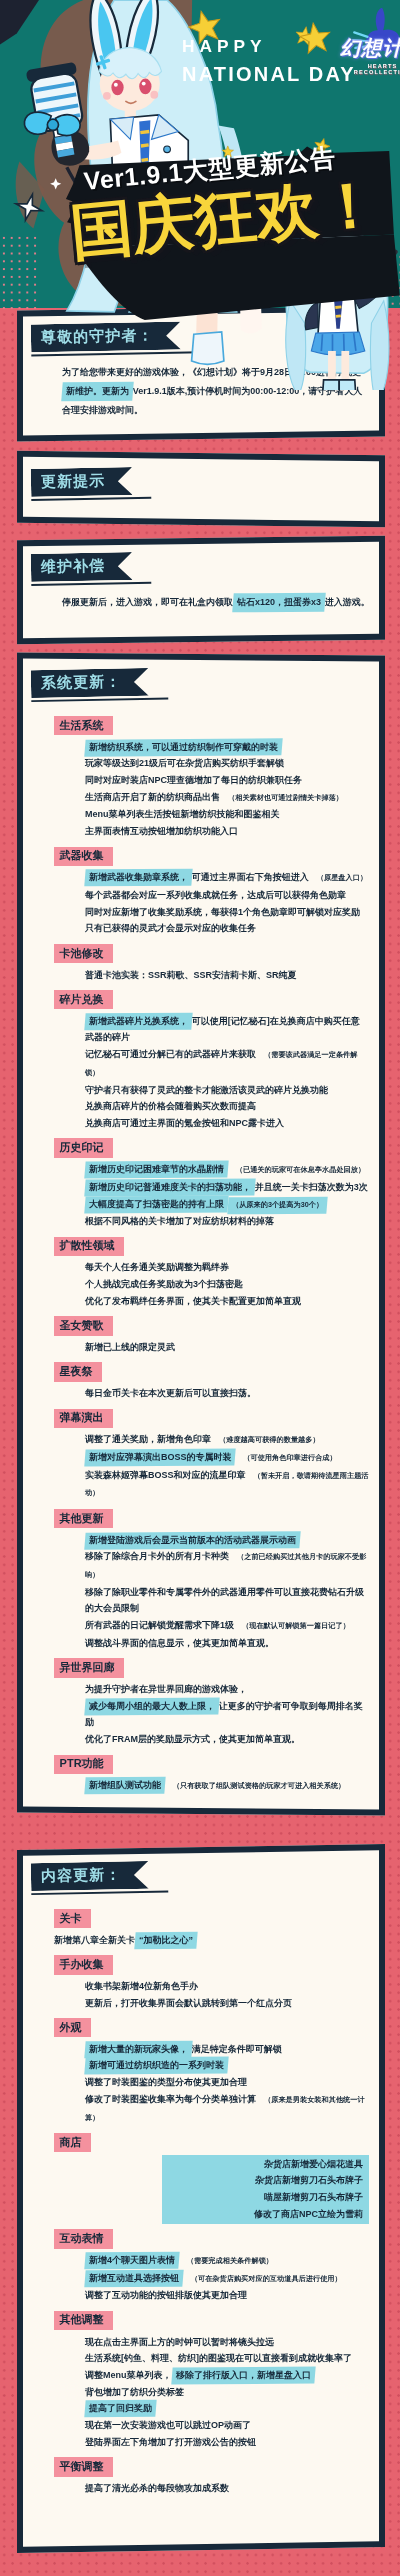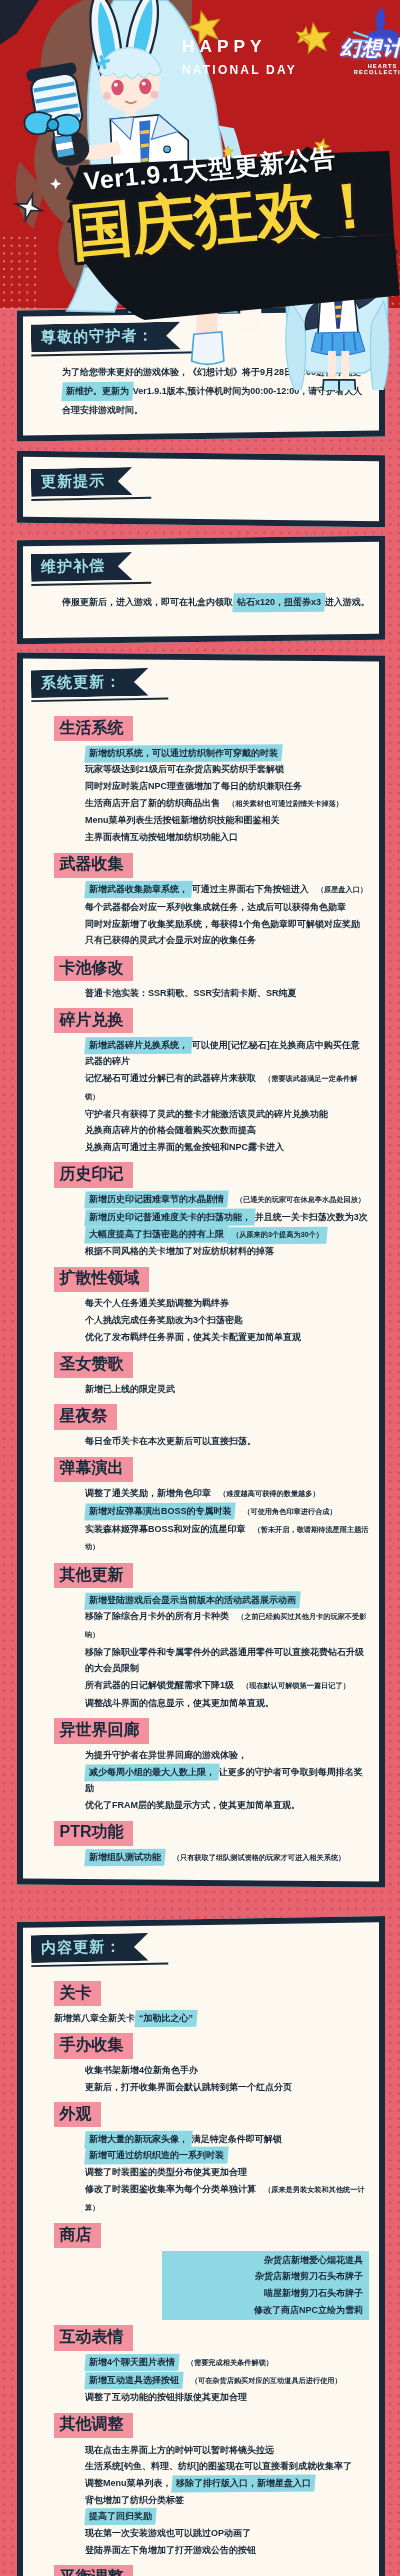"HAPPY" .hero { background: #b91c1c -> #0f766e }
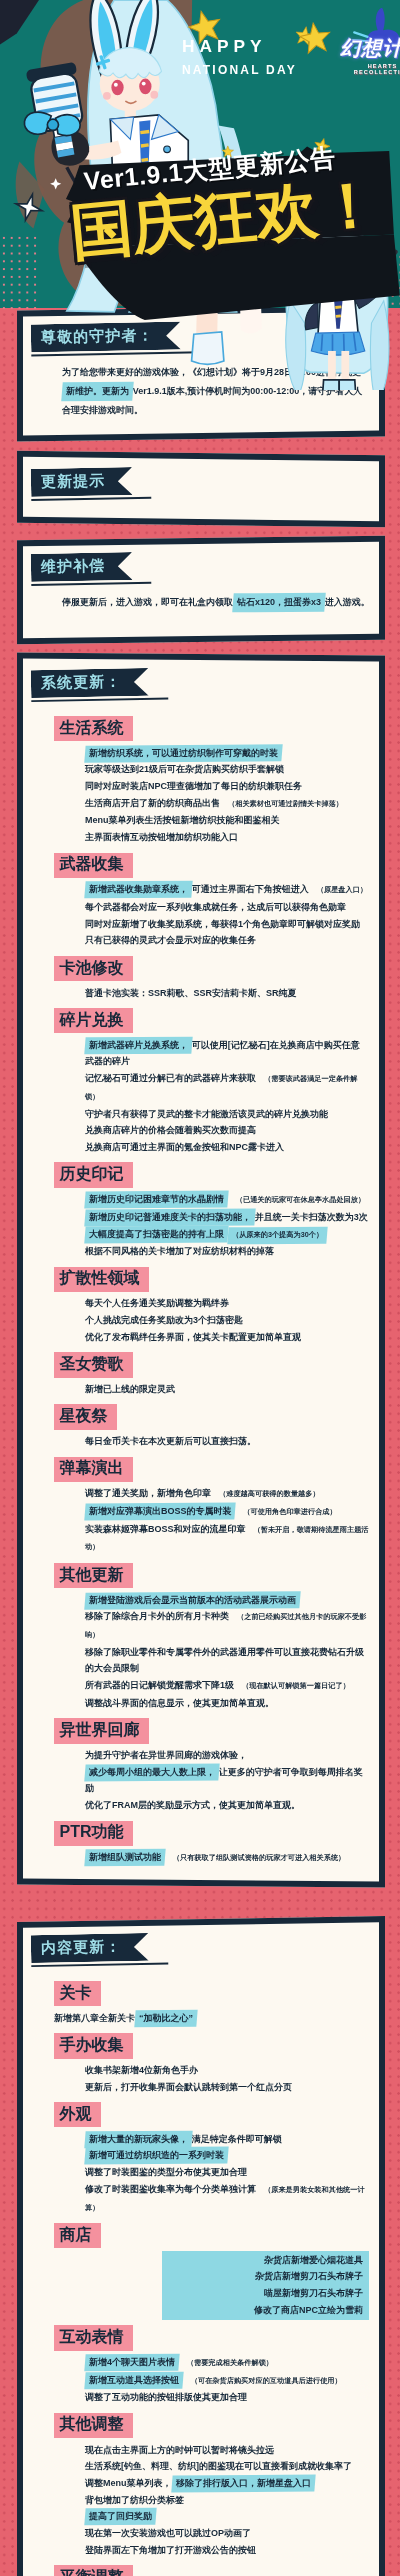"NATIONAL DAY" .natday { font-size: 12px -> 20px }
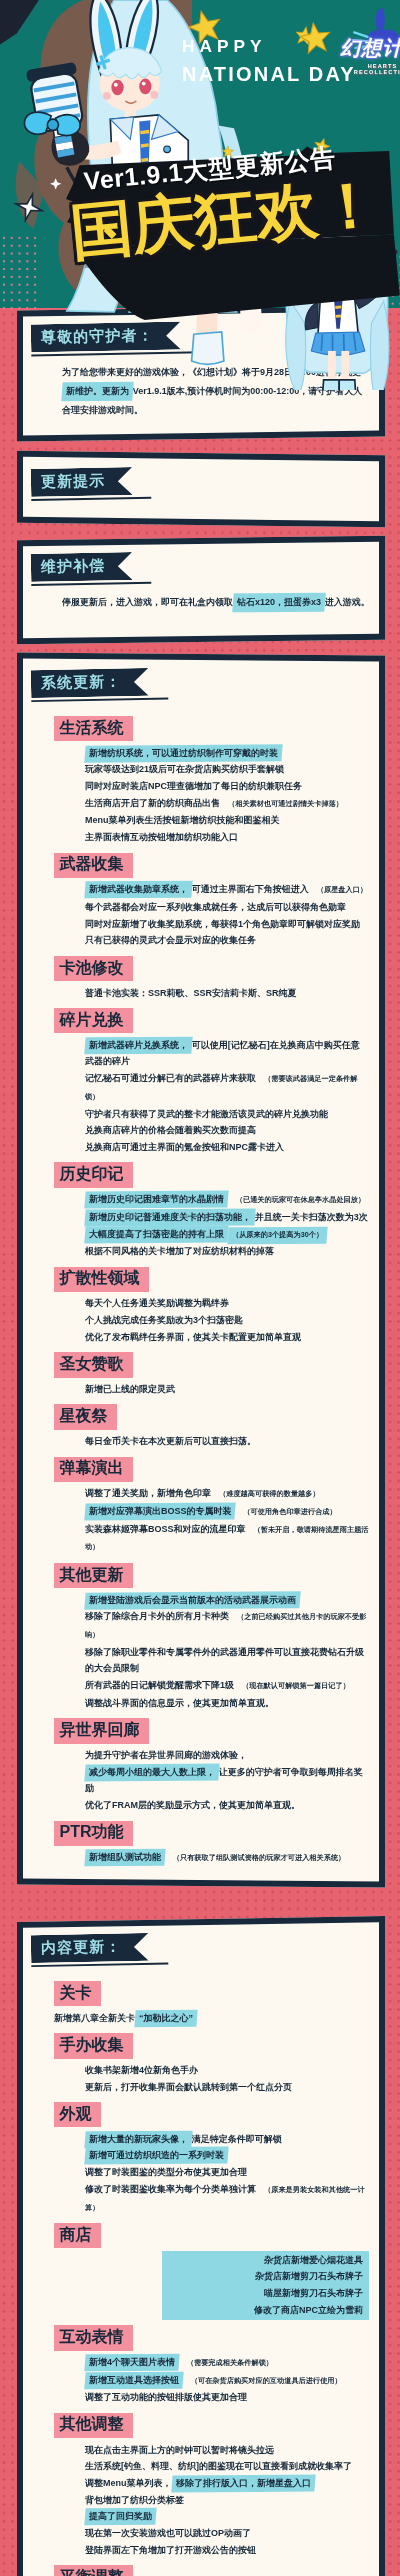"生活系统" .tag { font-size: 16px -> 11px }
